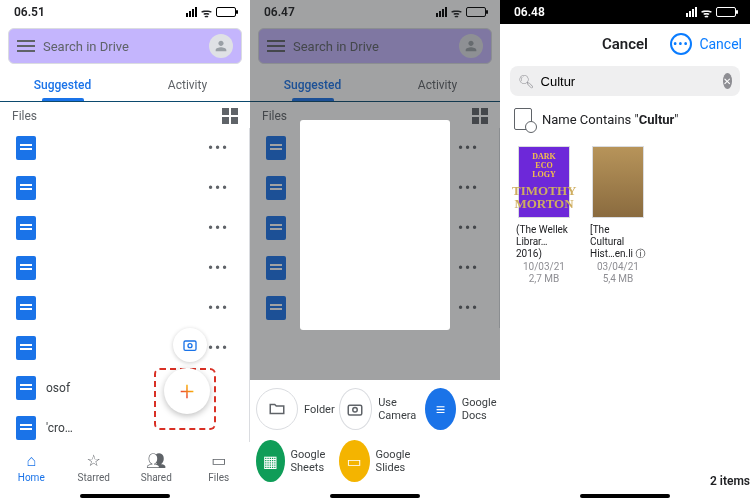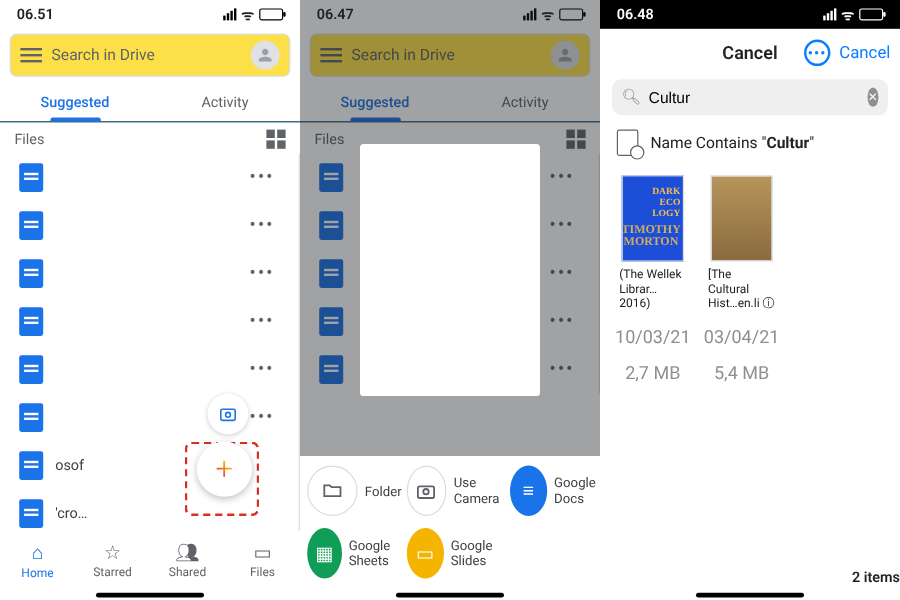"Search in Drive" .searchbar { background: #fde047 -> #c4b5fd }
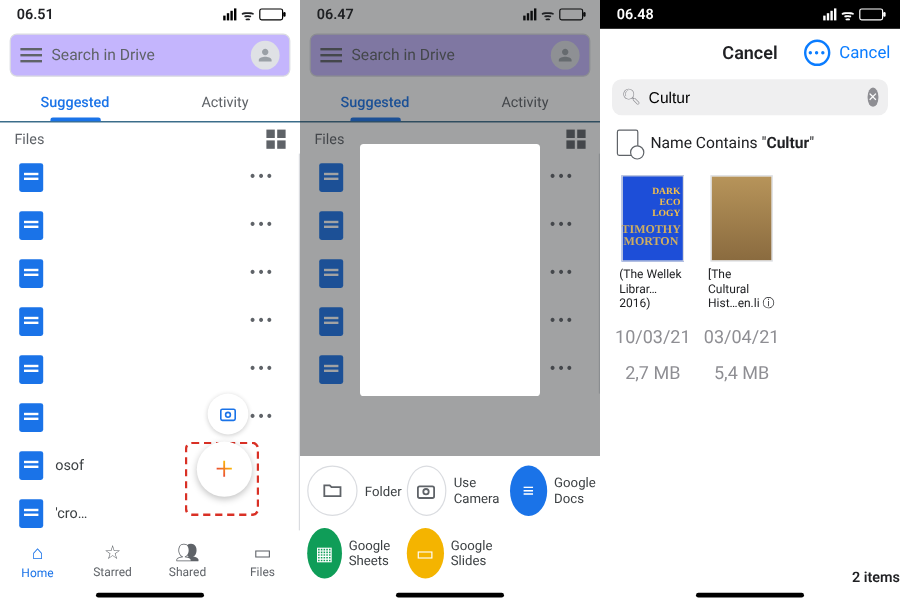"DARK" .cover.dark { align-items: flex-end -> none; background: #1d4ed8 -> #6d28d9 }
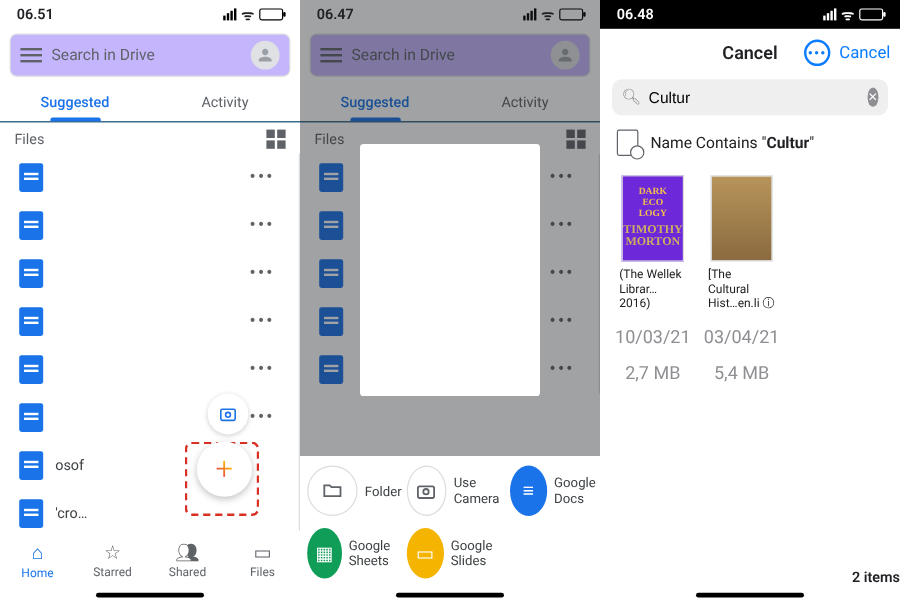"TIMOTHY MORTON" .micro { font-size: 10px -> 13px }
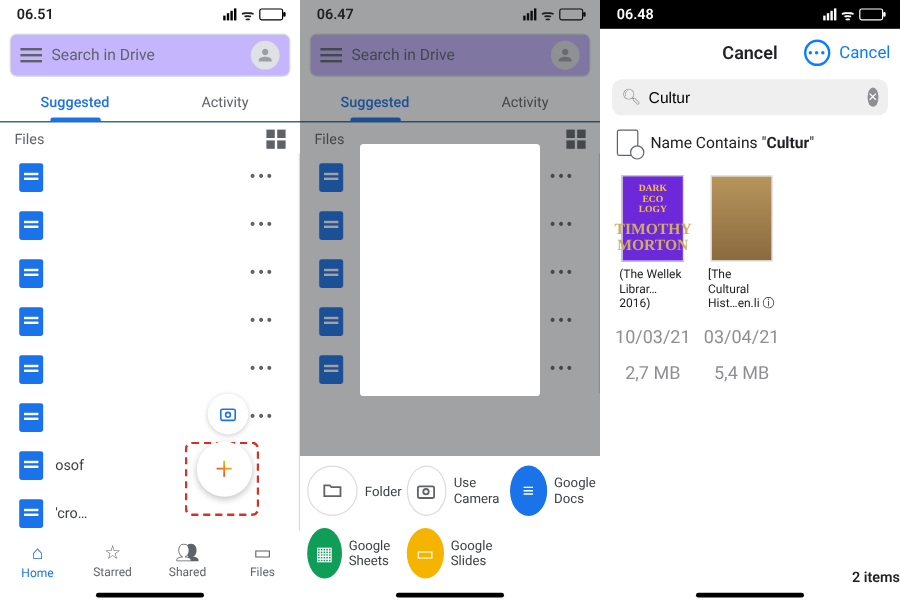"10/03/21" .bm { font-size: 15px -> 10px; margin-top: 12px -> 1px }
